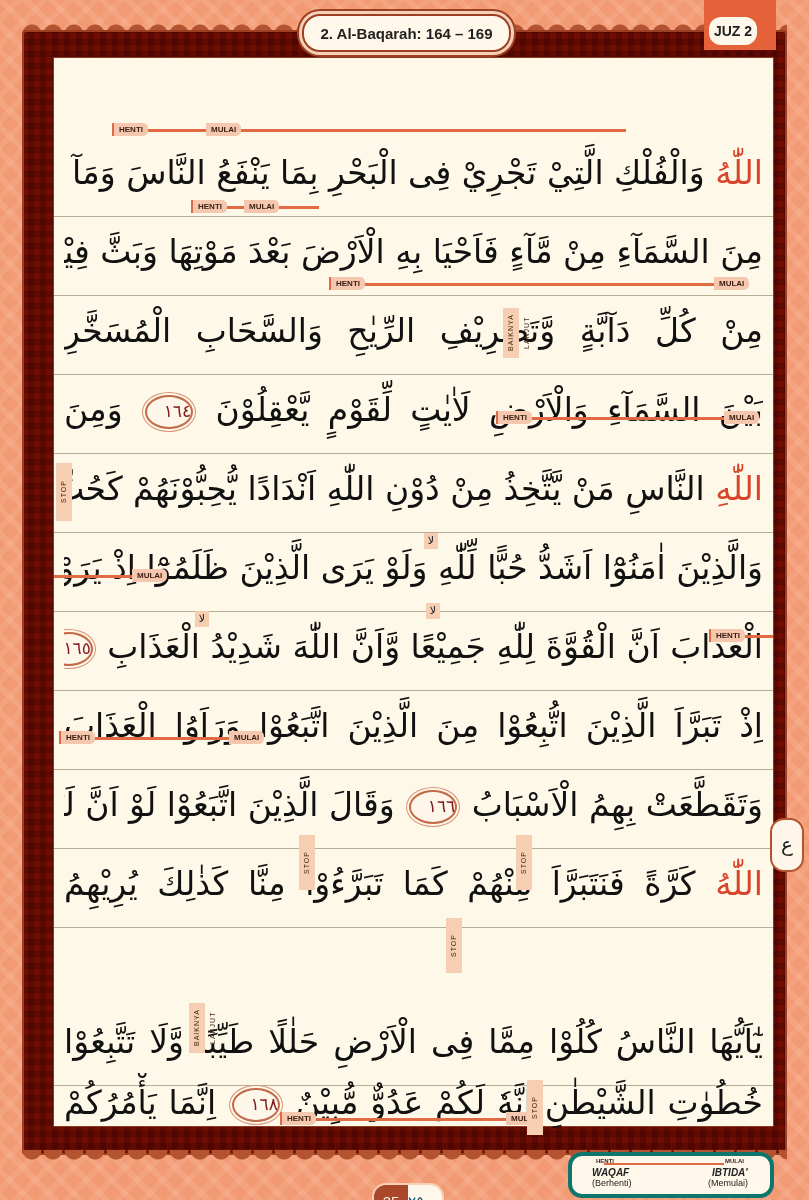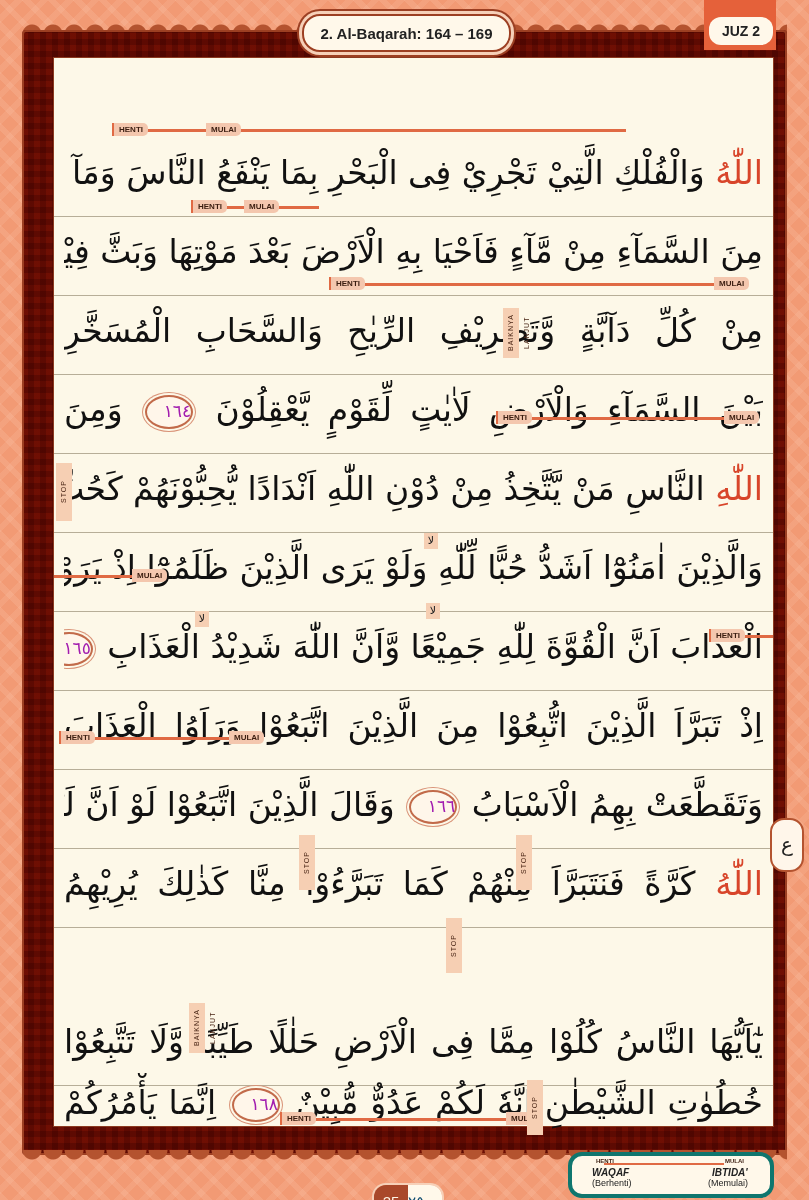"JUZ 2" .juz-pill { width: 64px -> 48px }
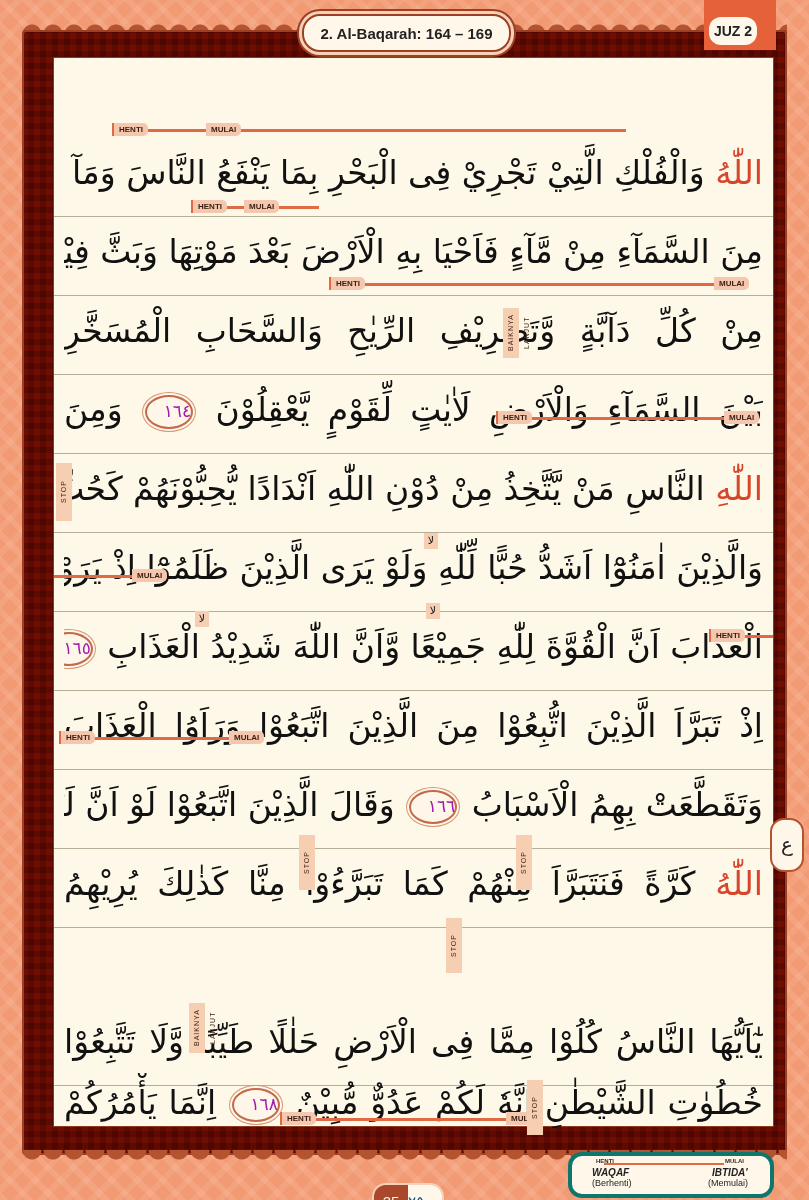"١٦٤" .ayah-mark { color: #a21caf -> #7f1d1d }
